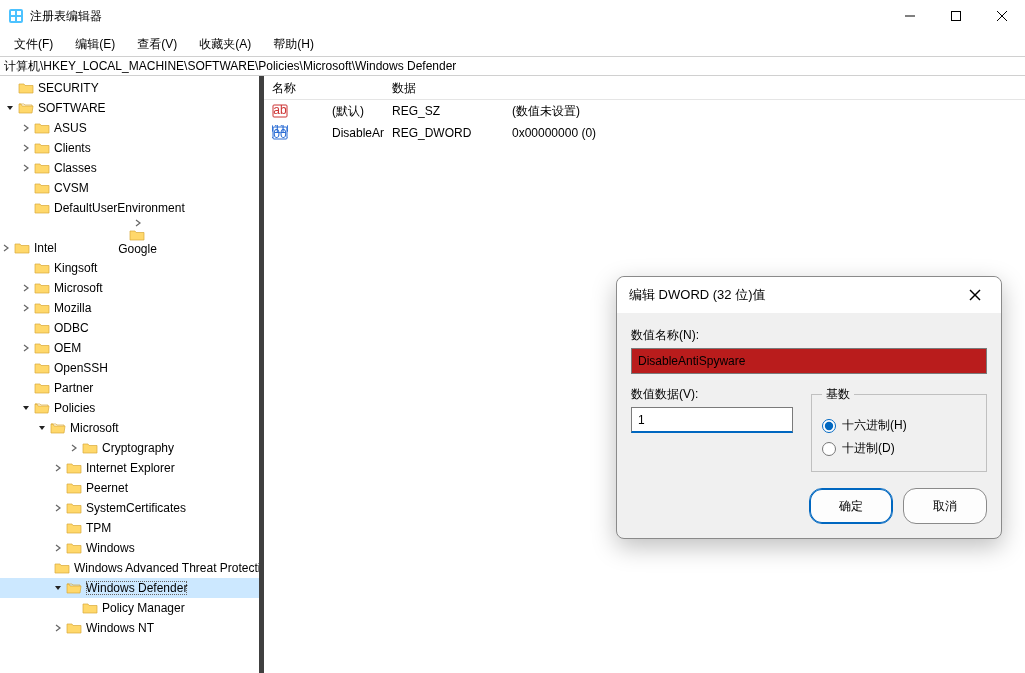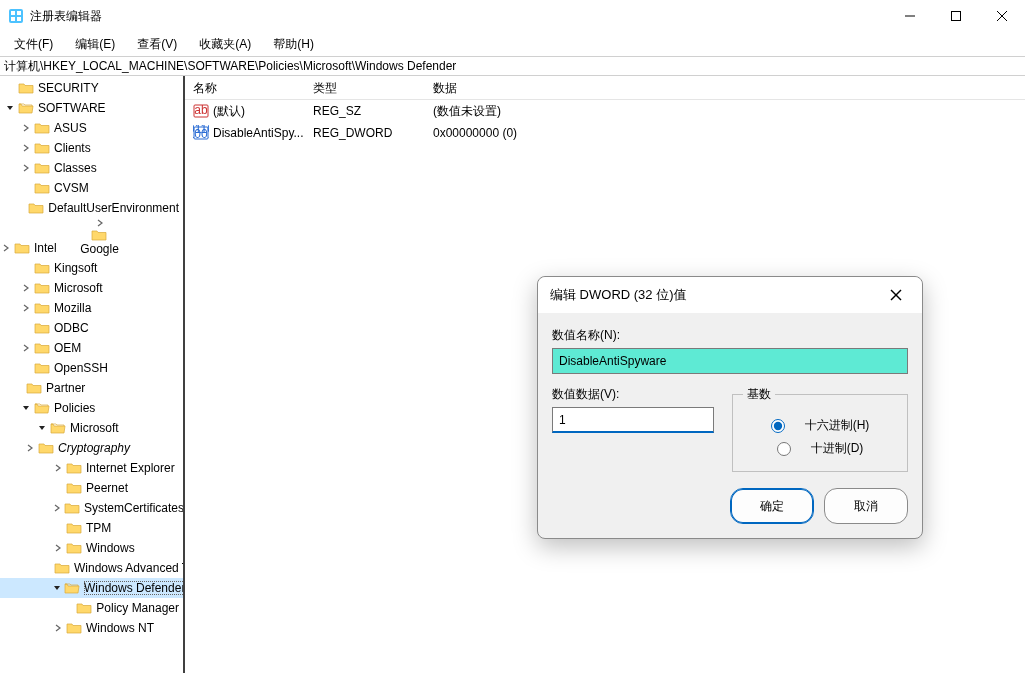"SECURITY" .tree-pane { border-right: 2px solid #404040 -> 5px solid #404040; width: 185px -> 264px }
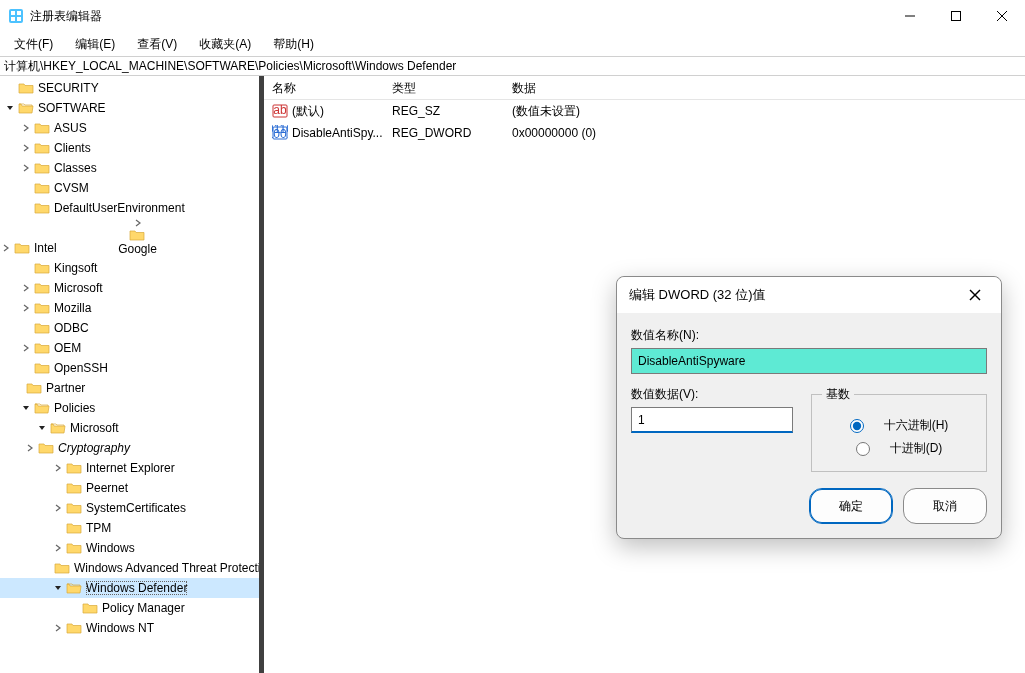"类型" div.col { html: <div>类型</div> -> none }
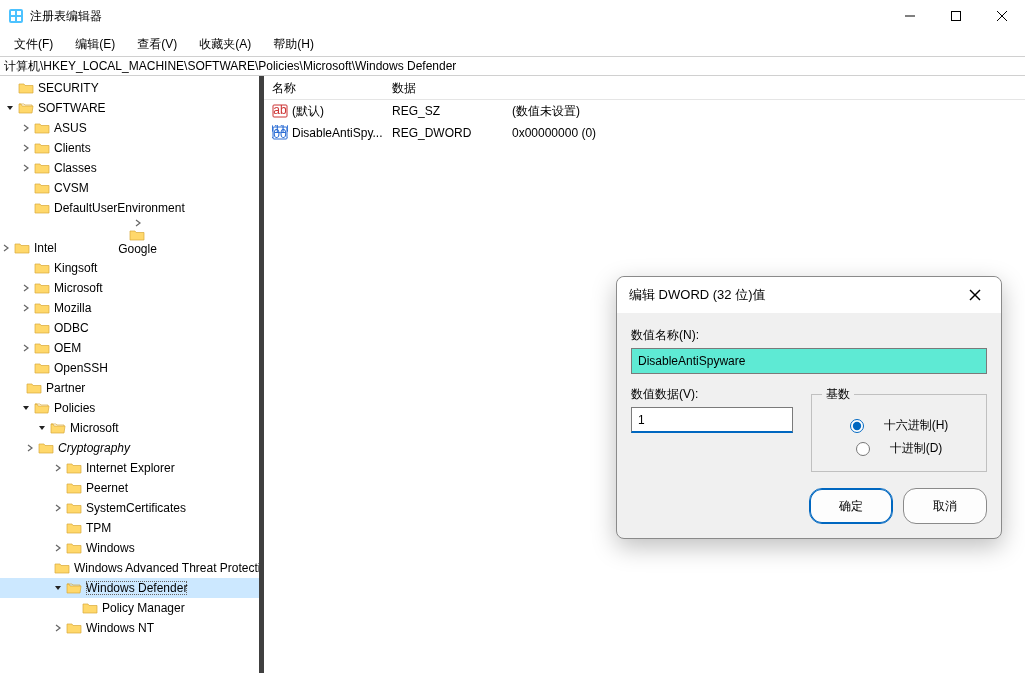"ab" .list-row .cell { gap: none -> 40px }
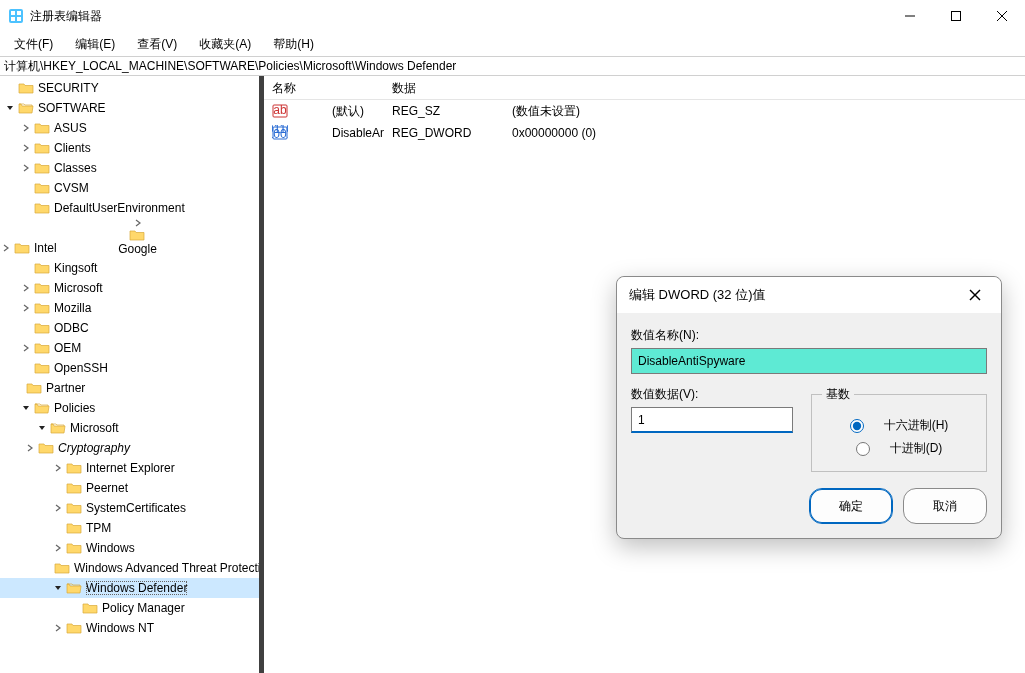"DisableAntiSpyware" .dialog .text-input[readonly] { background: #5eead4 -> #b91c1c }
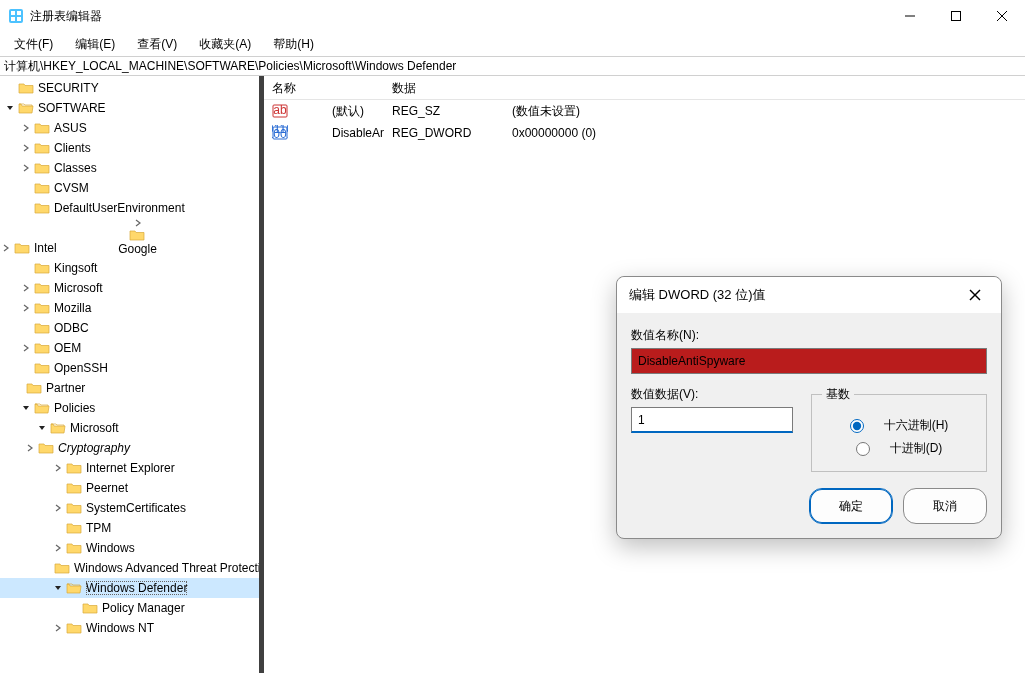"Partner" div.tree-row { padding-left: 12px -> 20px }
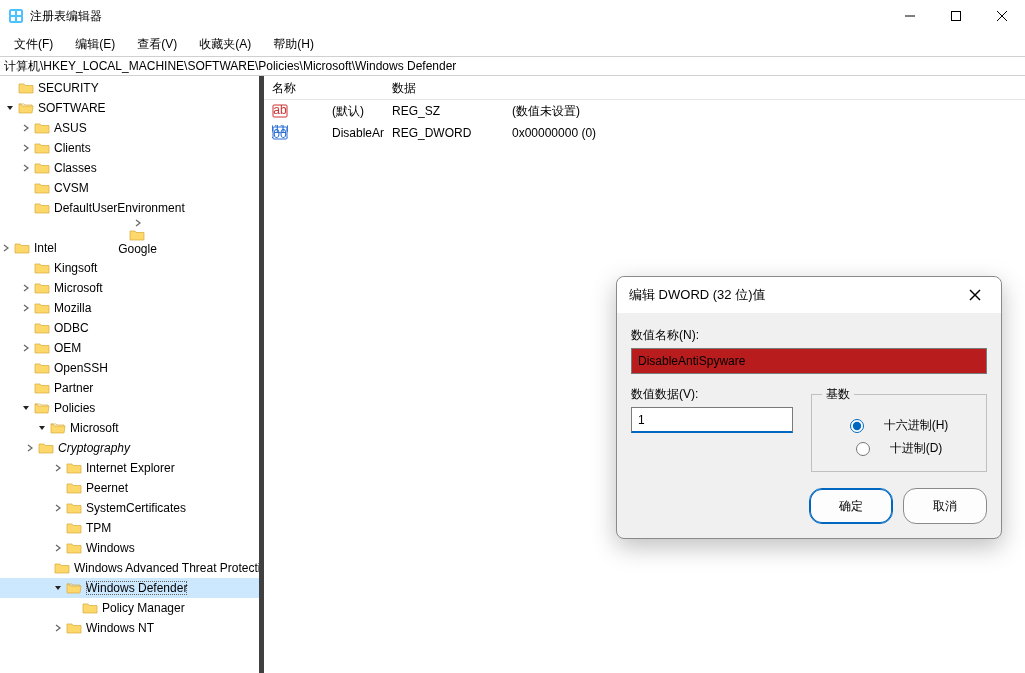"十六进制(H)" .dialog .radio-row { gap: 20px -> 6px; justify-content: center -> none }
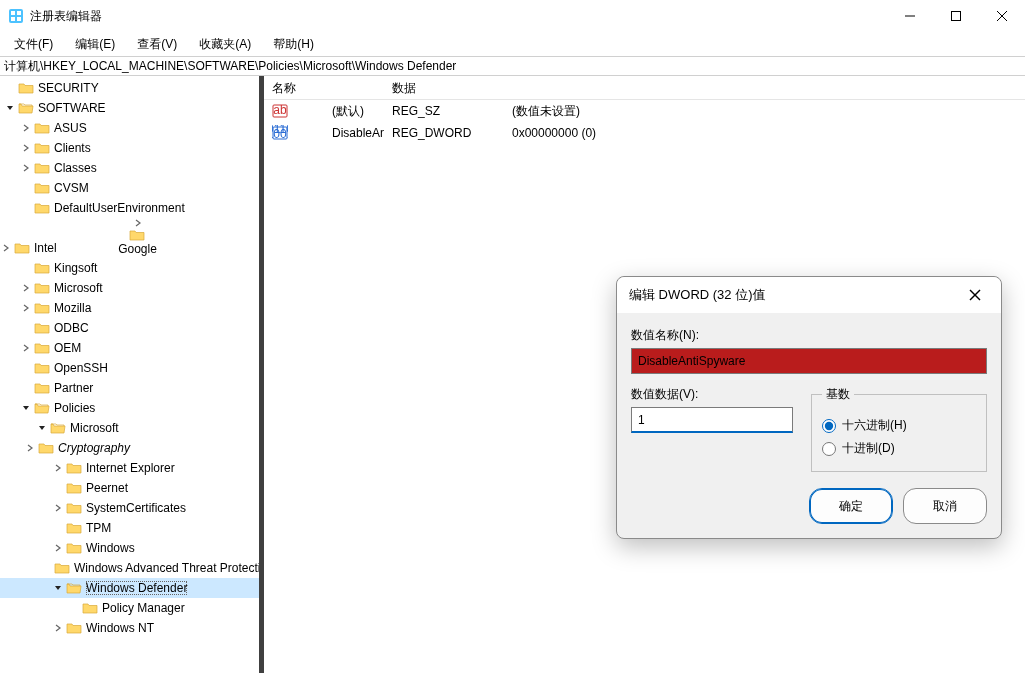"Cryptography" div.tree-row { font-style: italic -> none; padding-left: 24px -> 68px }
